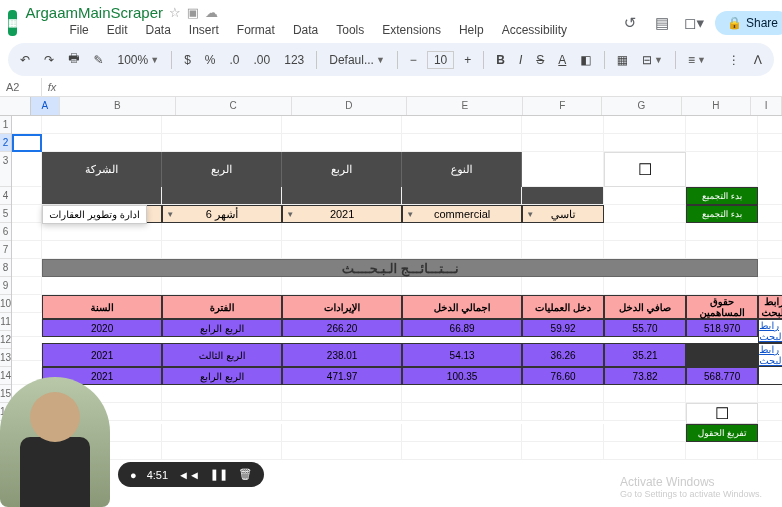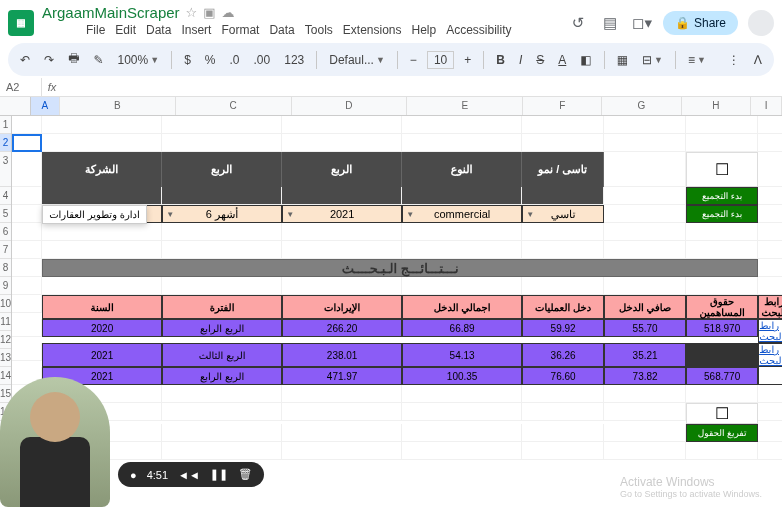"File" .menu-bar { gap: 10px -> 18px }
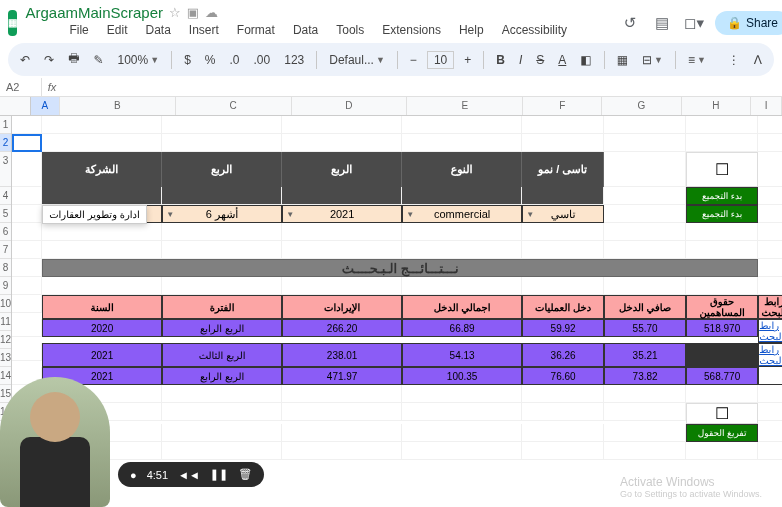"الشركة" .dark-hdr { font-weight: bold -> normal }
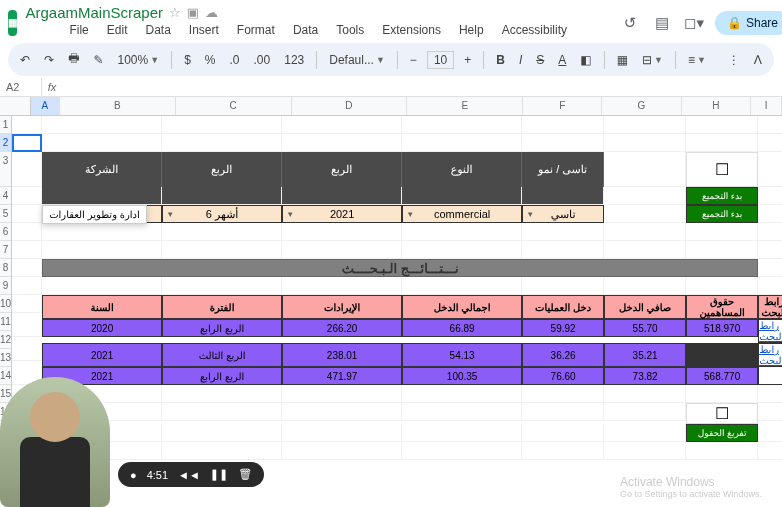"تاسى / نمو" div.dark-hdr { html: <div>تاسى / نمو</div> -> none }
